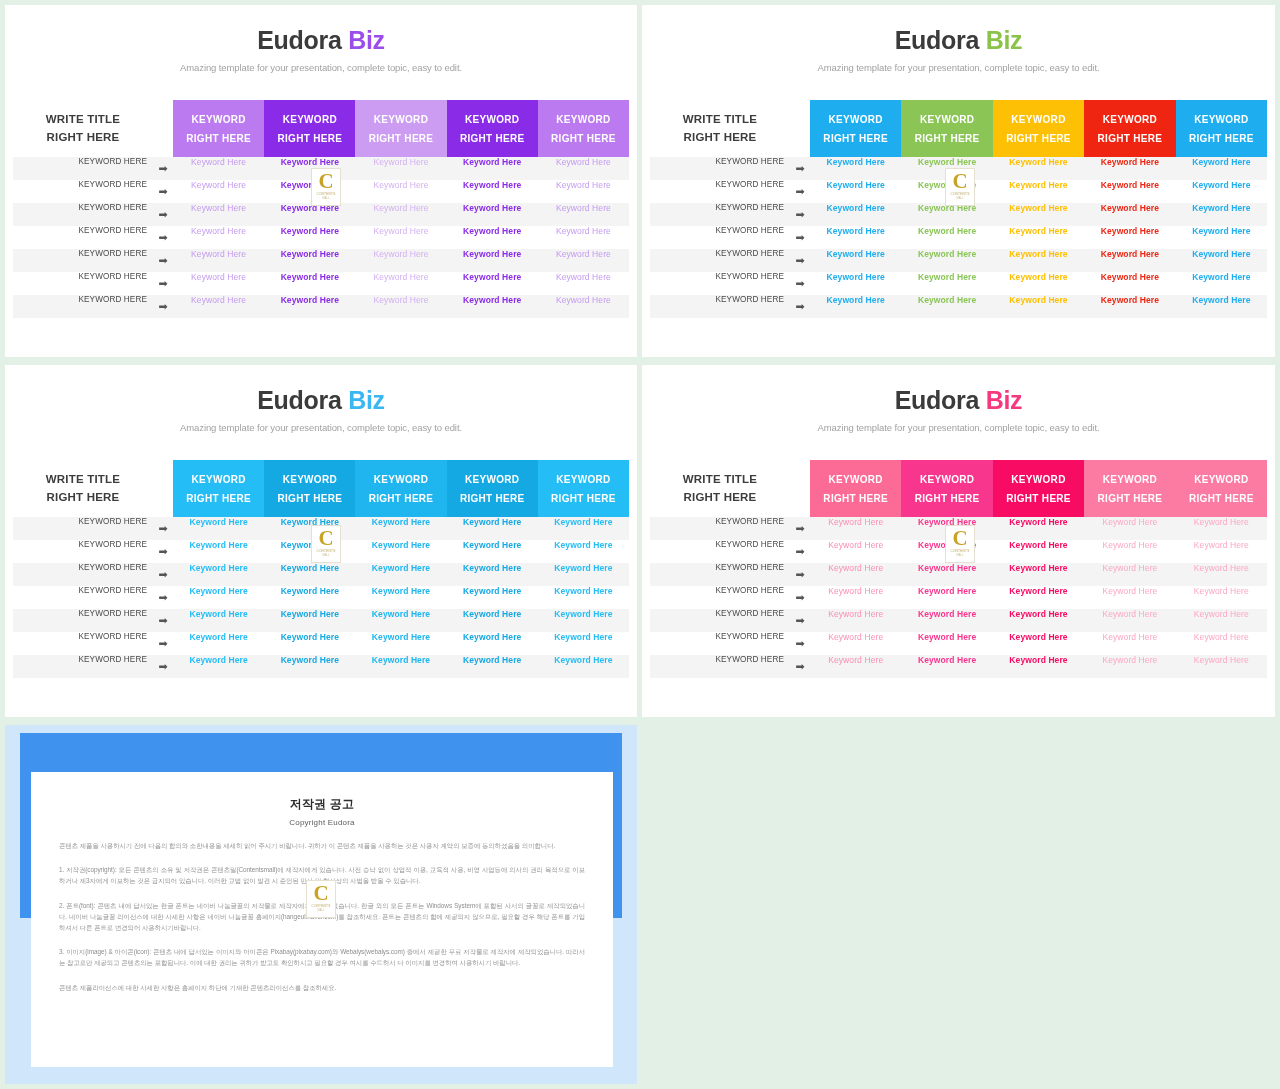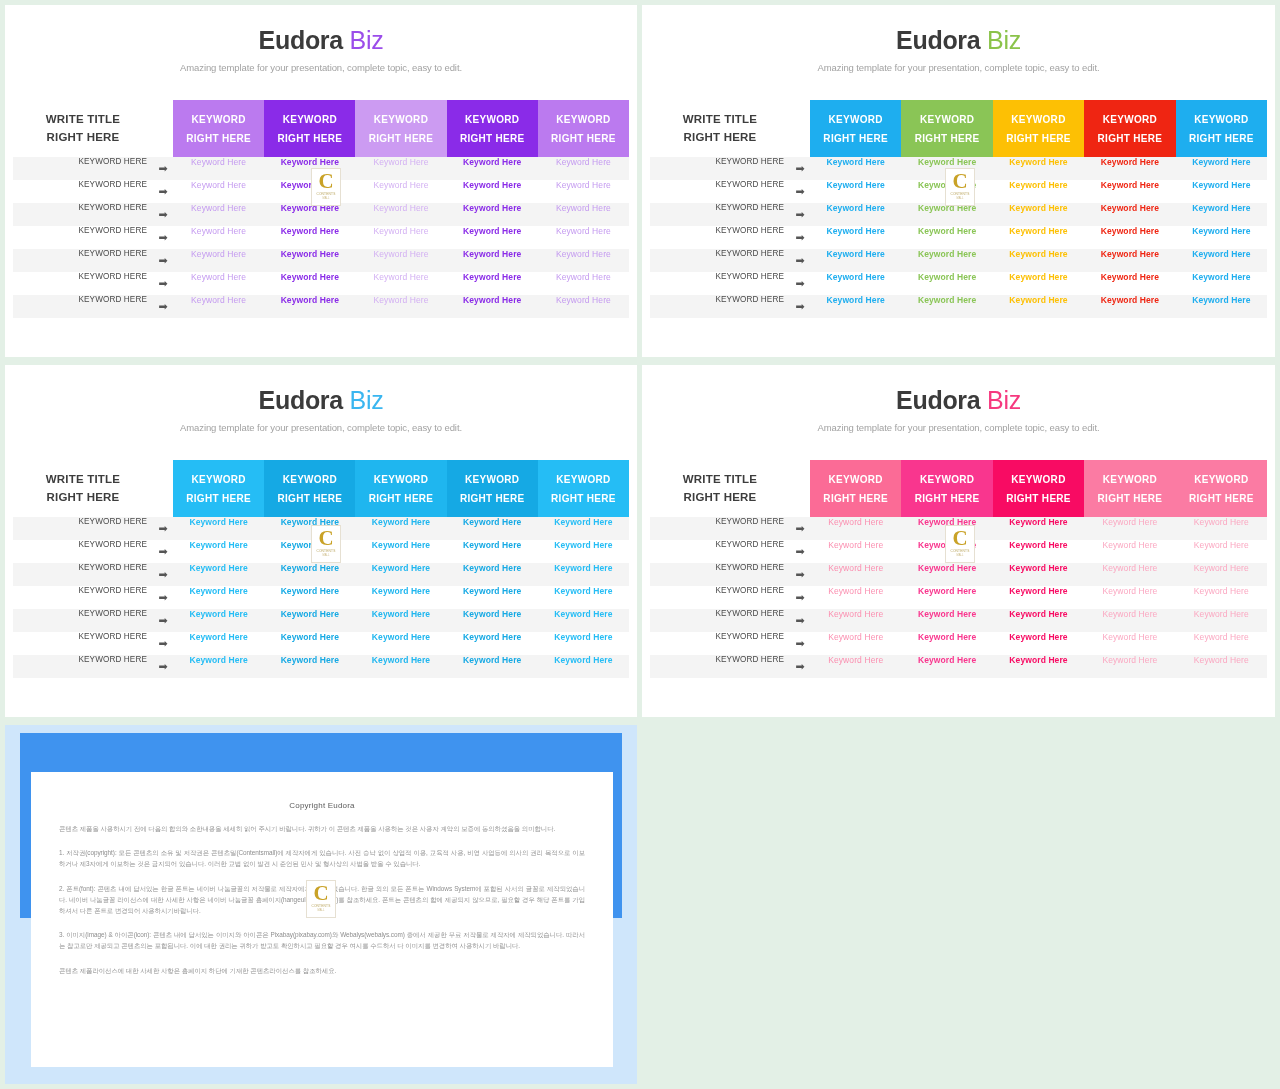"Biz" .title .accent { font-weight: normal -> bold }
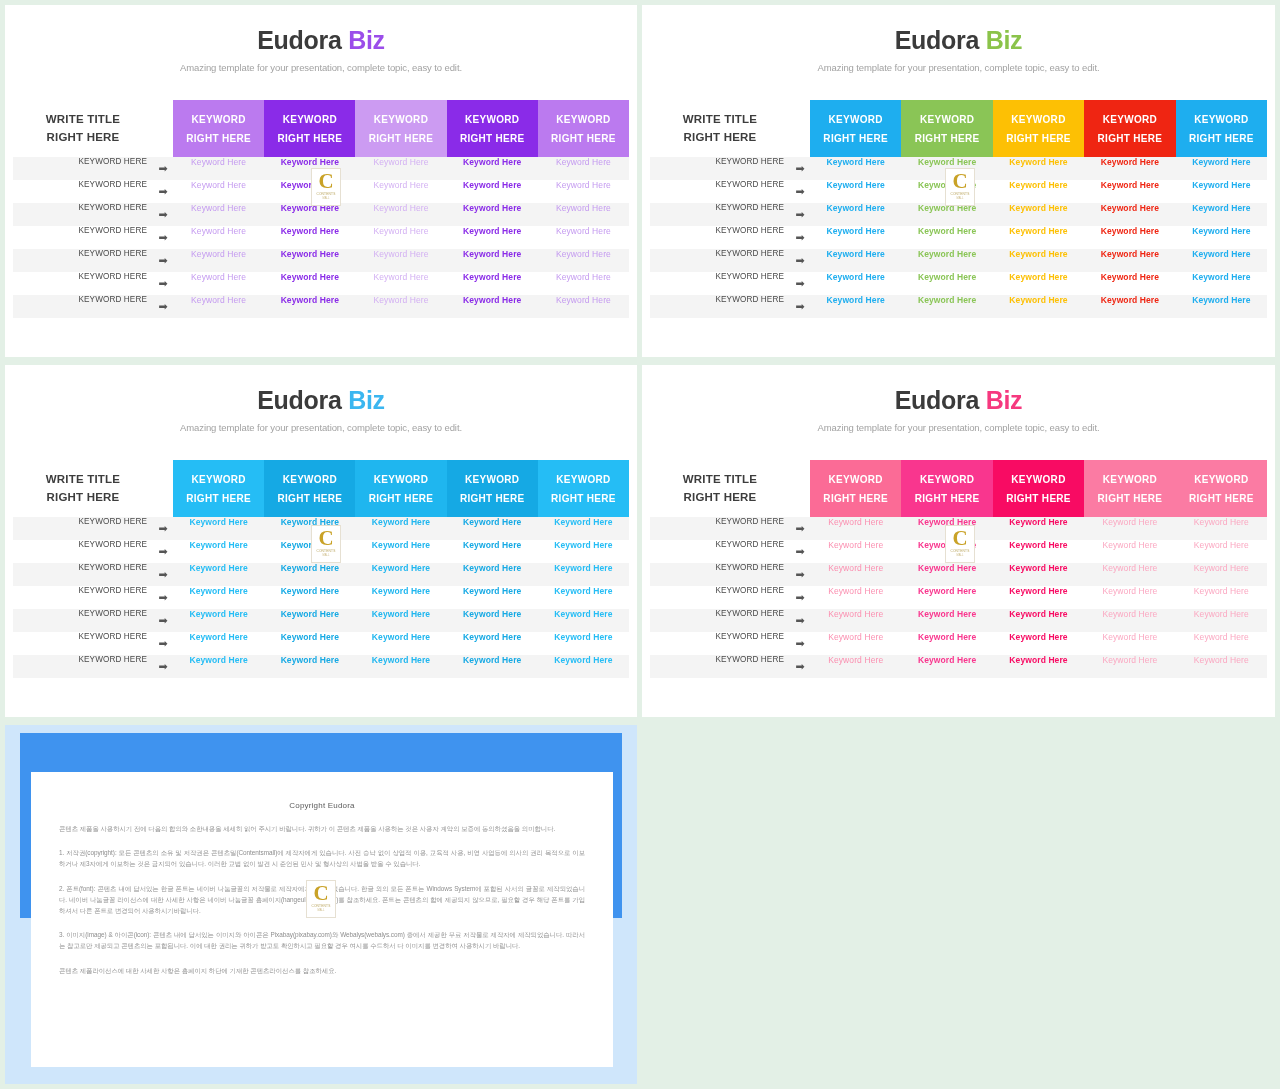"저작권 공고" div.copy-h1 { html: none -> <div>저작권 공고</div> }
